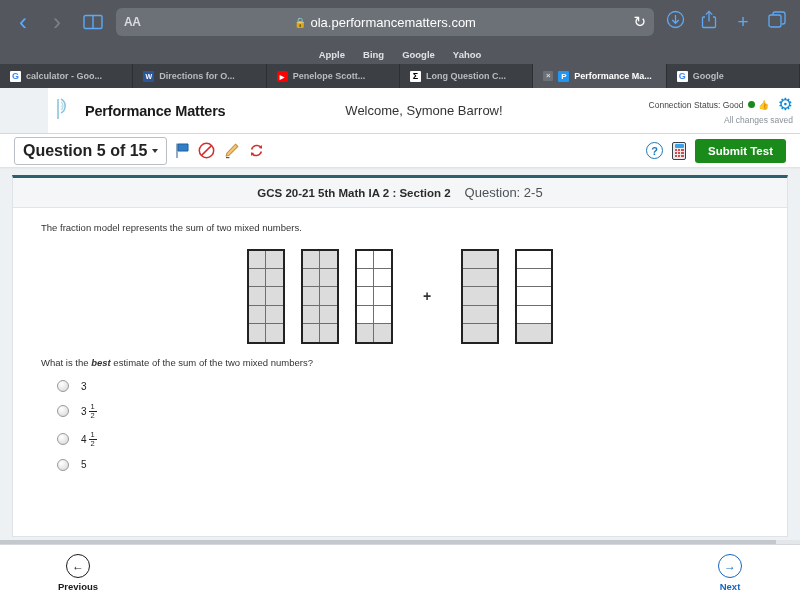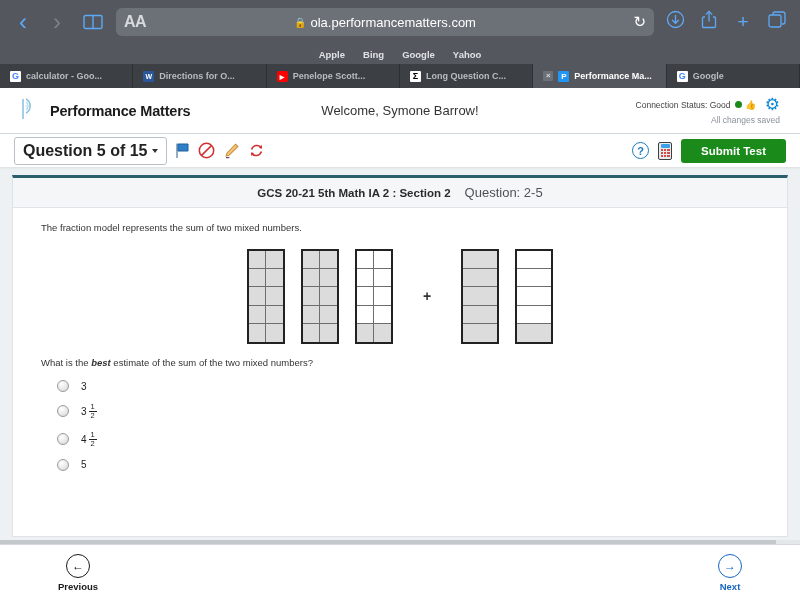"AA" .aa-label { font-size: 16px -> 12px }
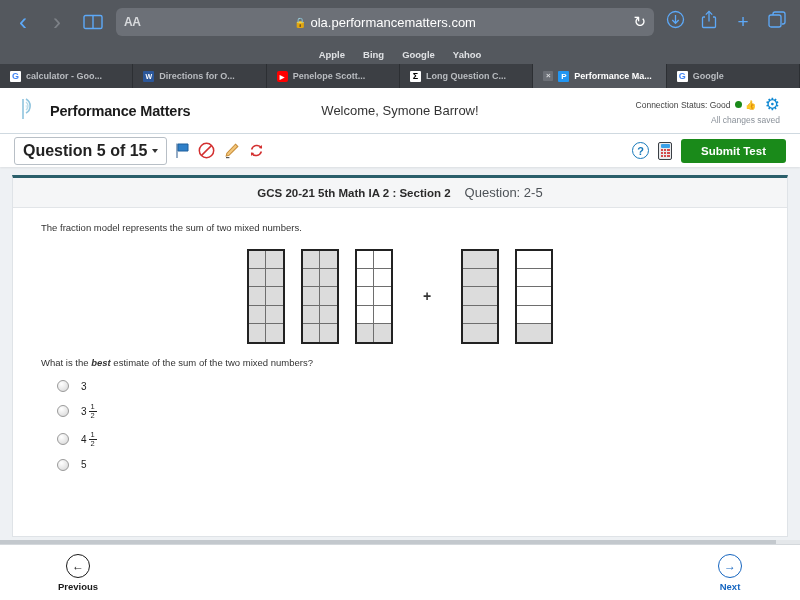"Performance Matters" .pm-header { margin-left: none -> 48px; padding: 0 20px -> 0 7px }
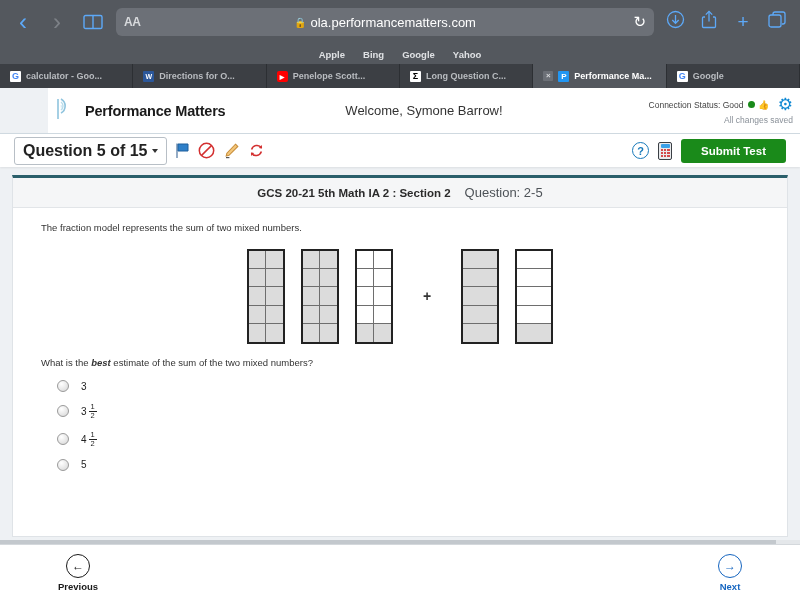"Submit Test" .submit-btn { padding: 6px 20px -> 6px 13px }
